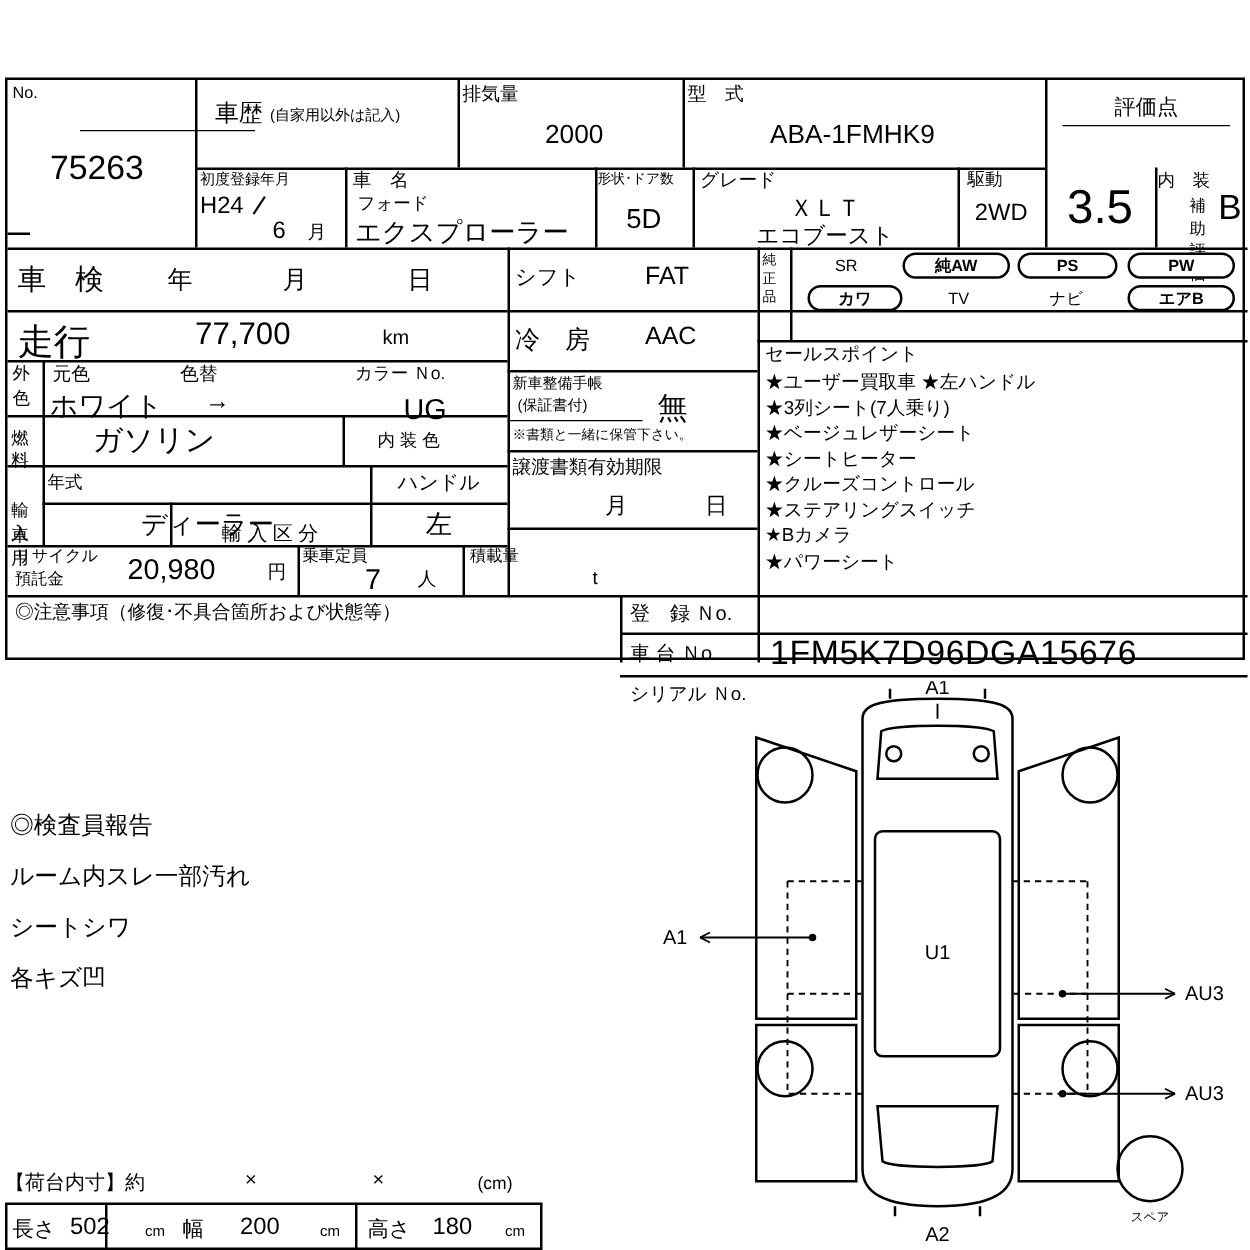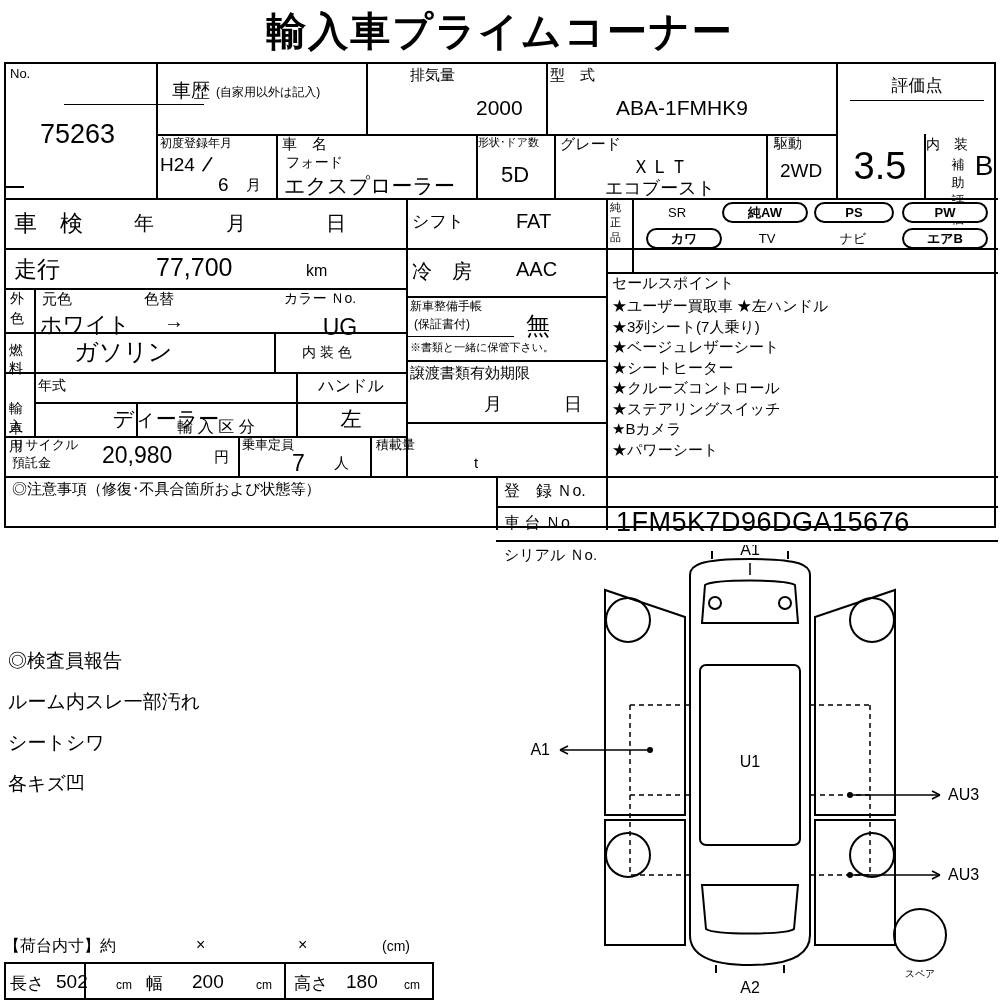"輸入車プライムコーナー" div.title { html: <div>輸入車プライムコーナー</div> -> none }
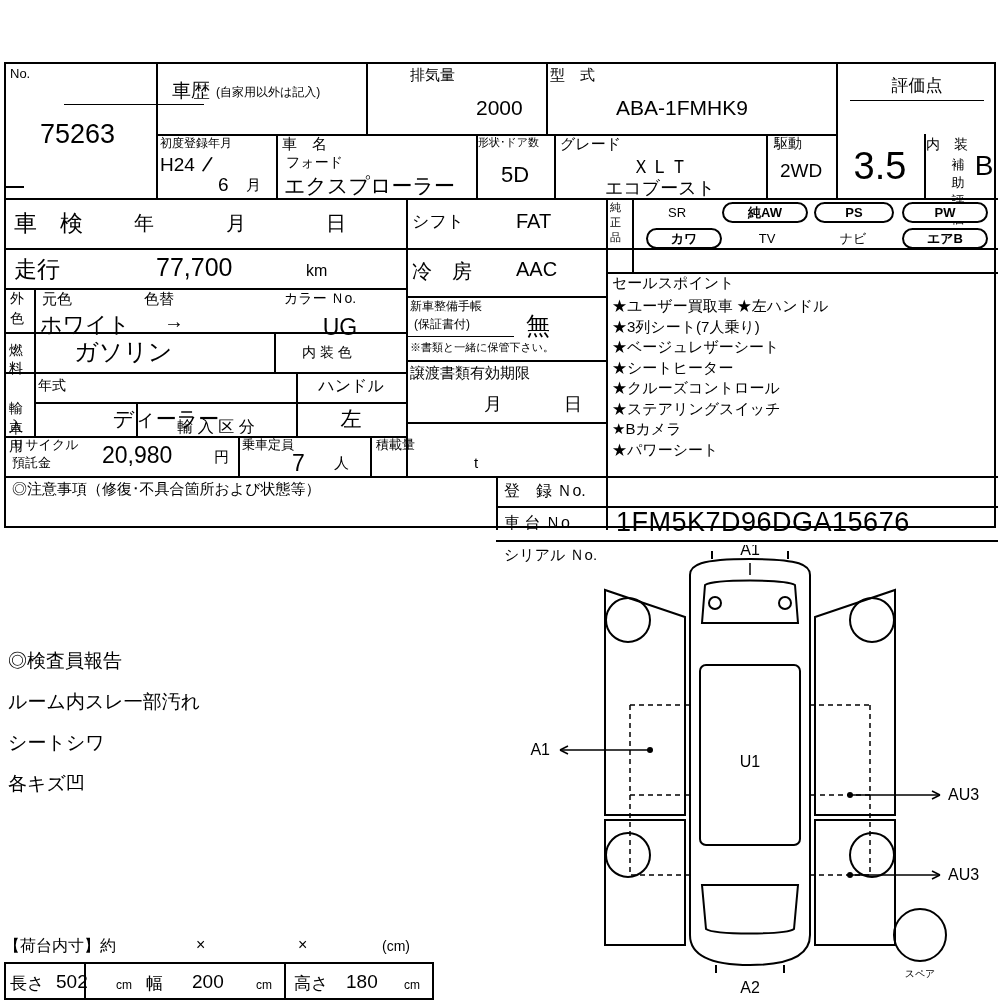"排気量" div.cell { margin-left: 40px -> none }
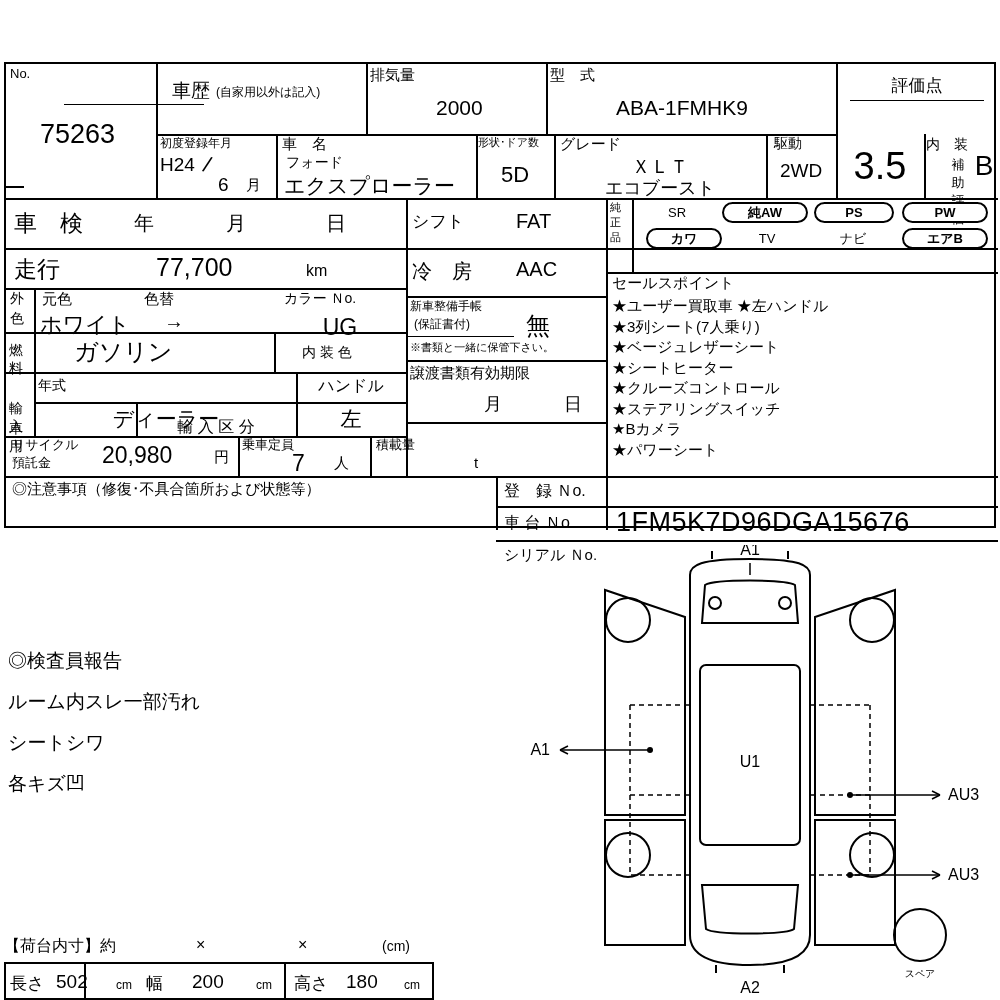"走行" div.abs { font-size: 23px -> 29px }
